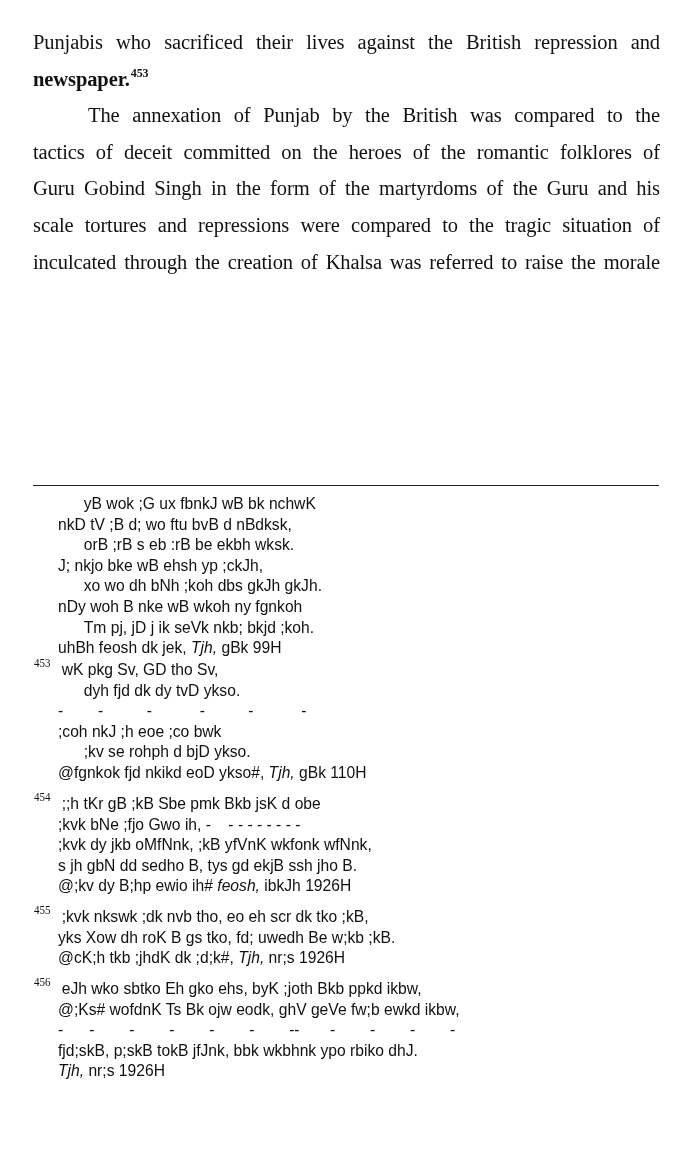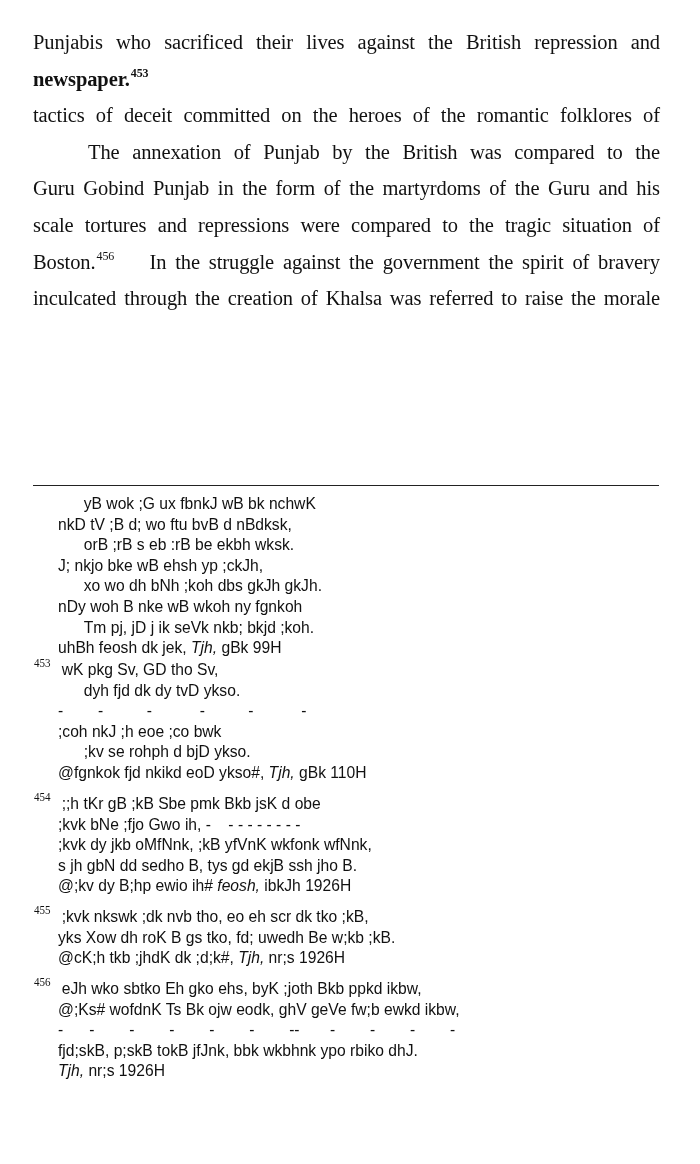"tactics of deceit committed on" span.line { order: before "The annexation of Punjab by" -> after "The annexation of Punjab by" }
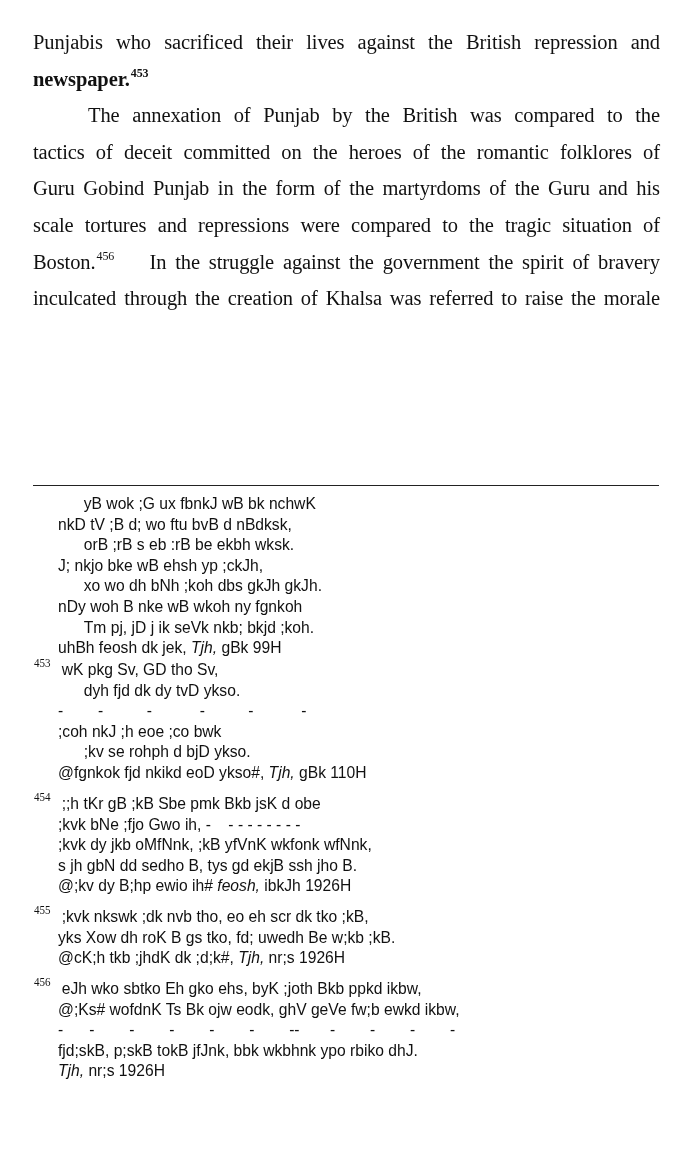"Guru Gobind Punjab in the" span.line { text: Punjab -> Singh }
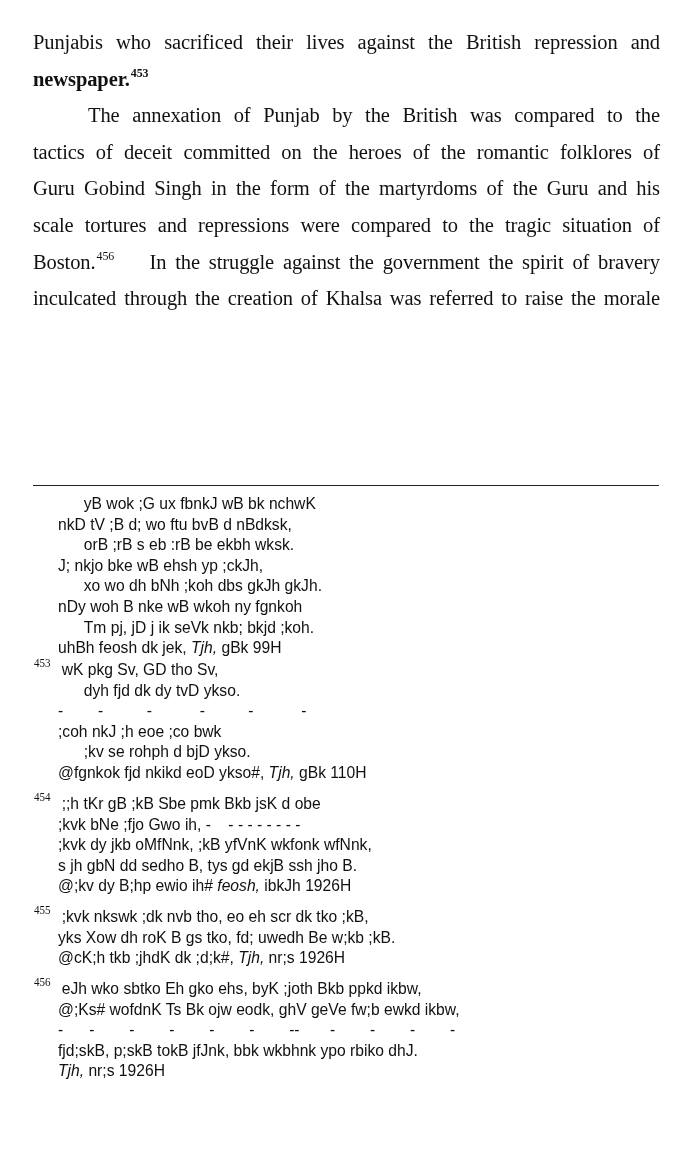"Boston.456 In the struggle against" span.line { html: <span><span>Boston.</span><sup>456</sup>&nbsp;&nbsp;&nbsp; <span>In the struggle against the government the spirit of bravery</span></span> -> none }
